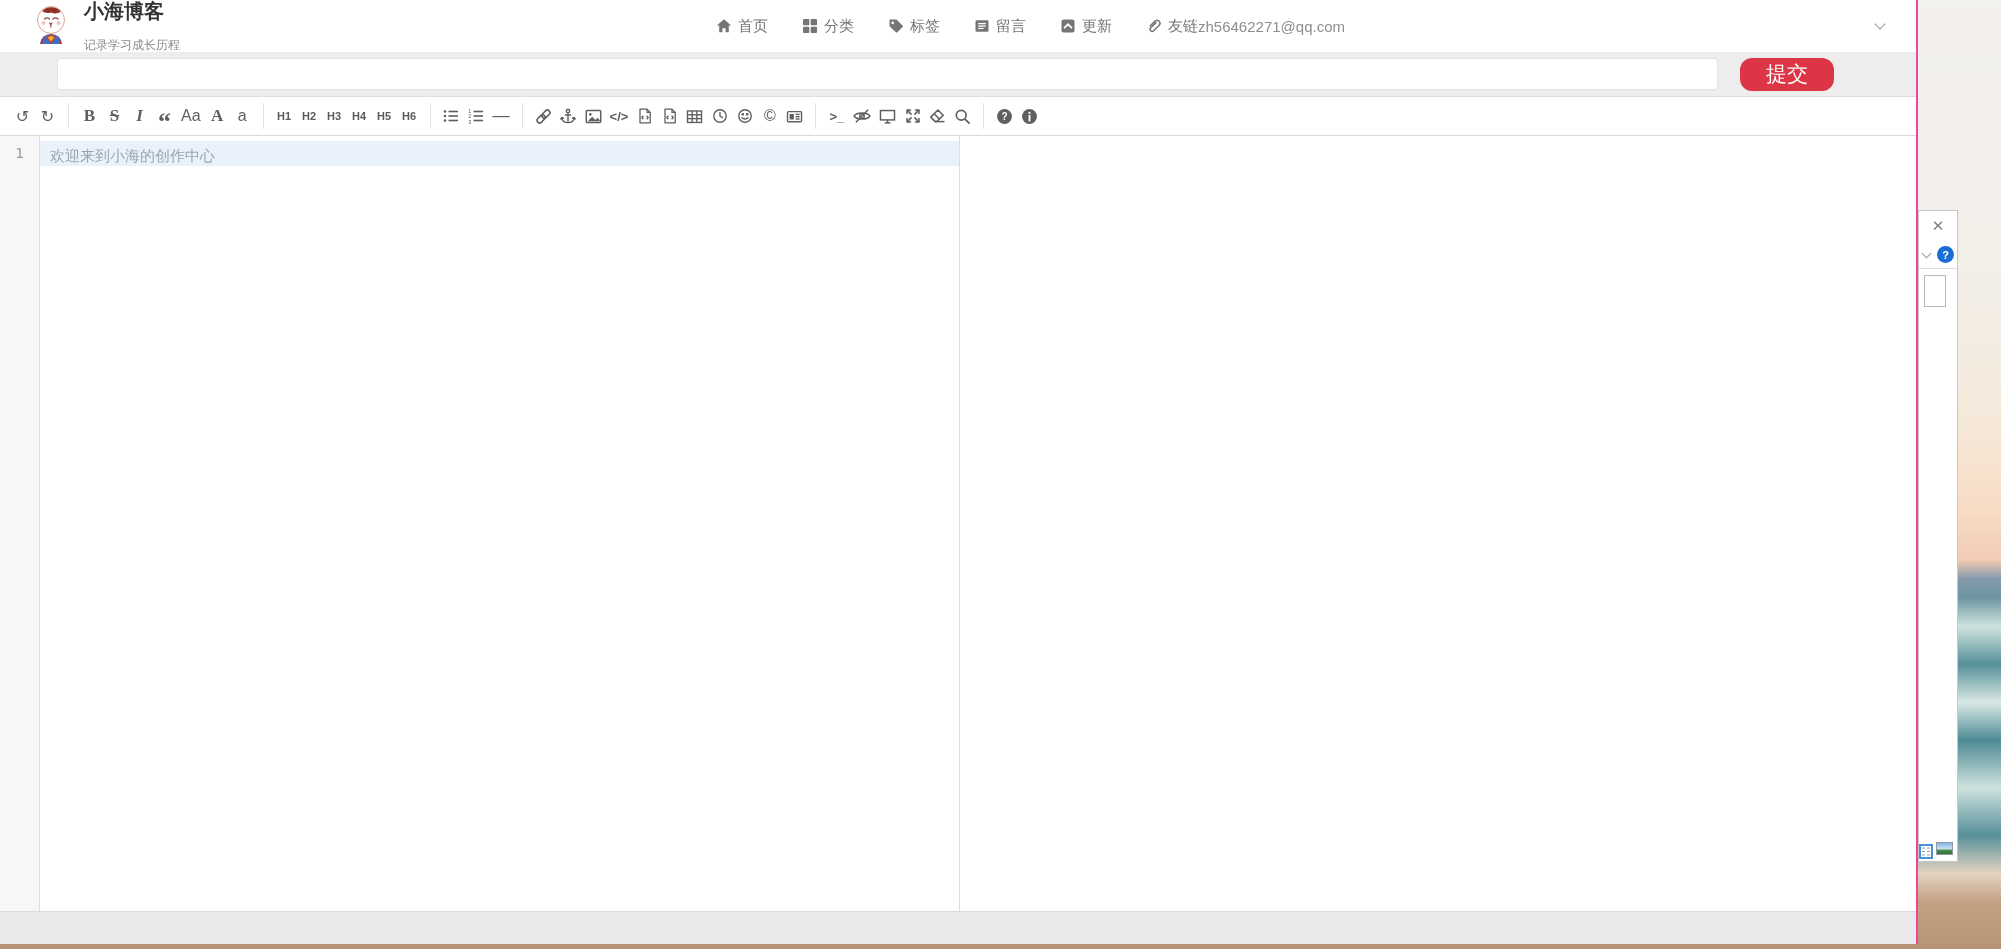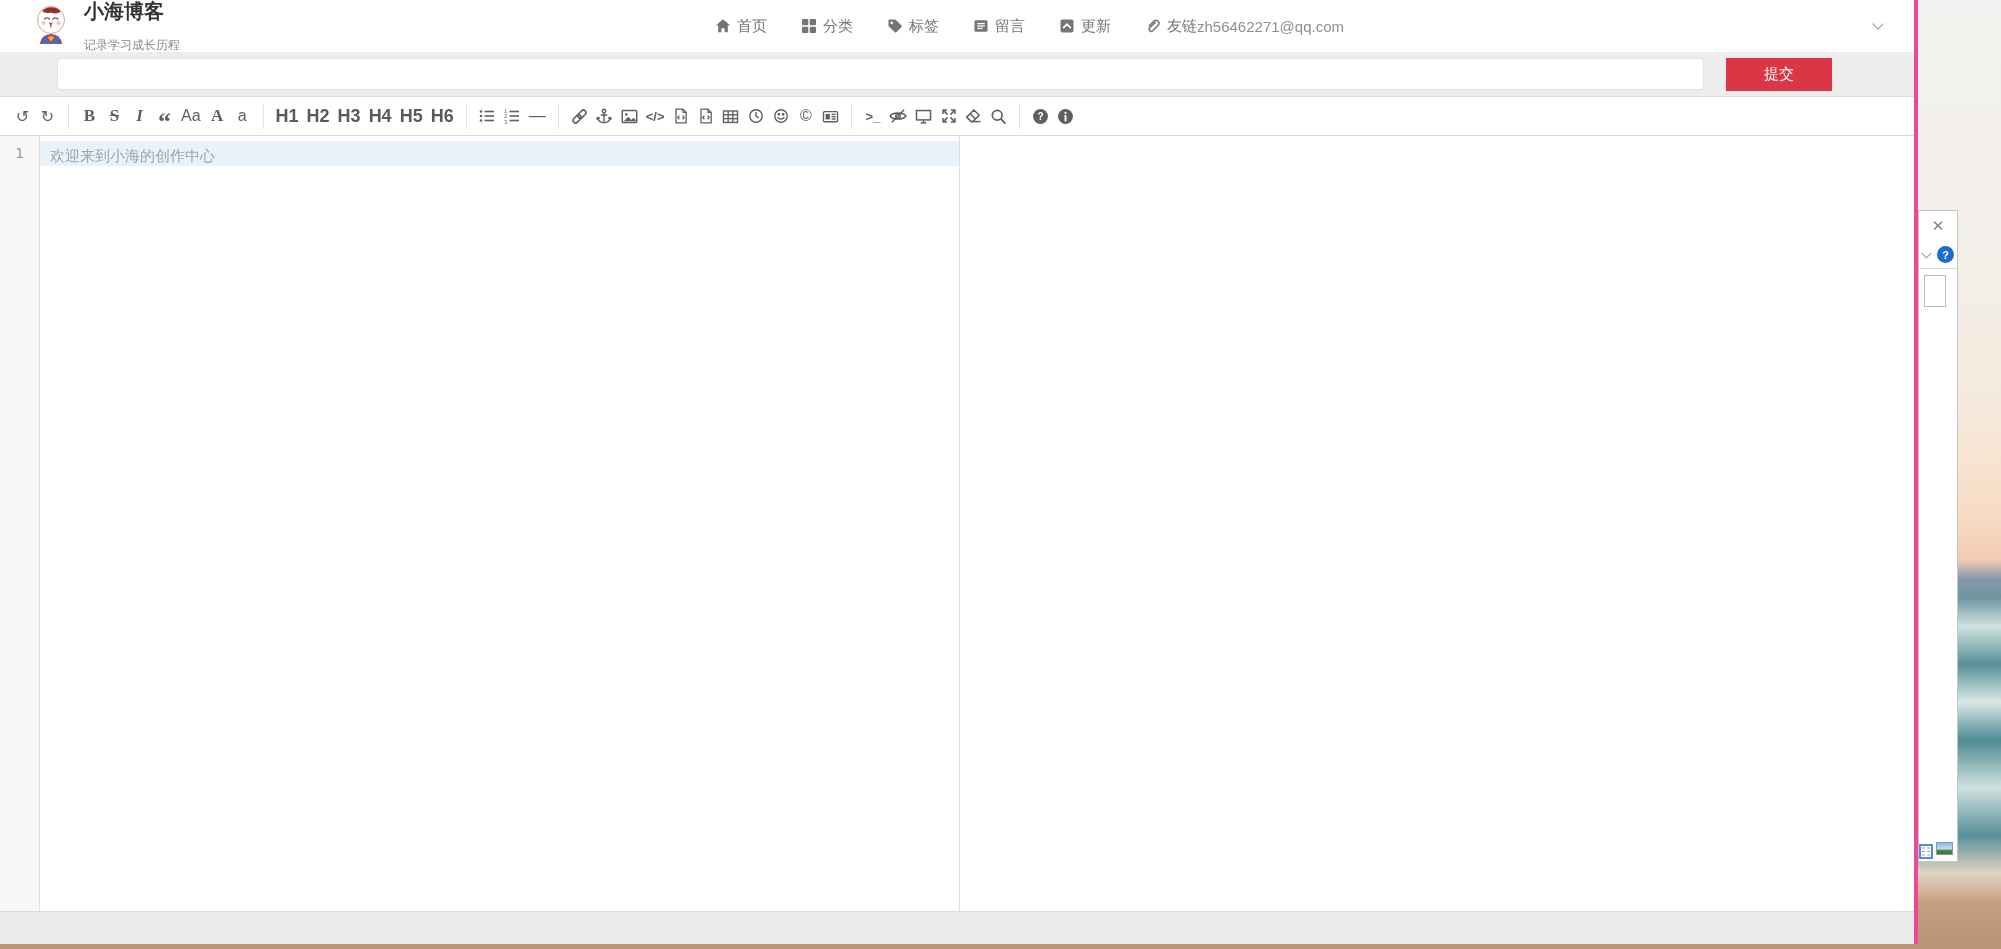"小海博客" .content-col { border-right: 4px solid #ec4899 -> 2px solid #ec4899 }
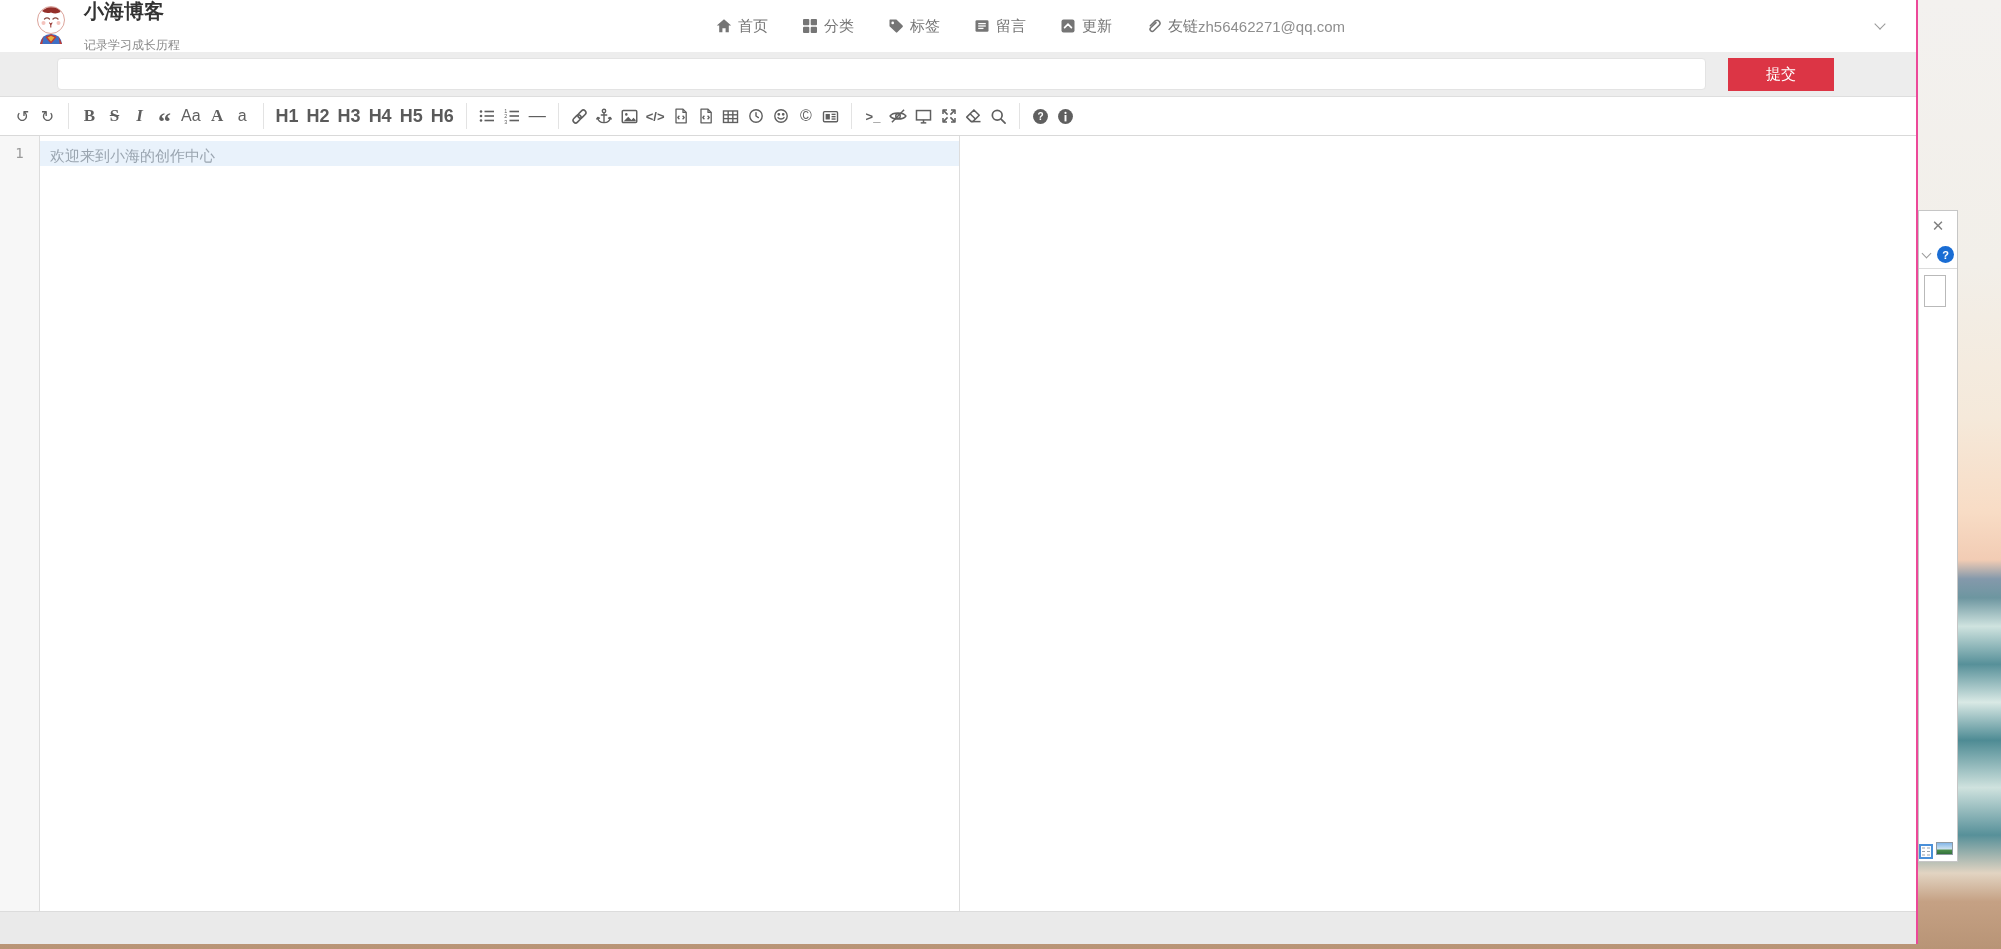"提交" .submit-btn { border-radius: 0 -> 12px; font-size: 15px -> 21px; width: 106px -> 94px }
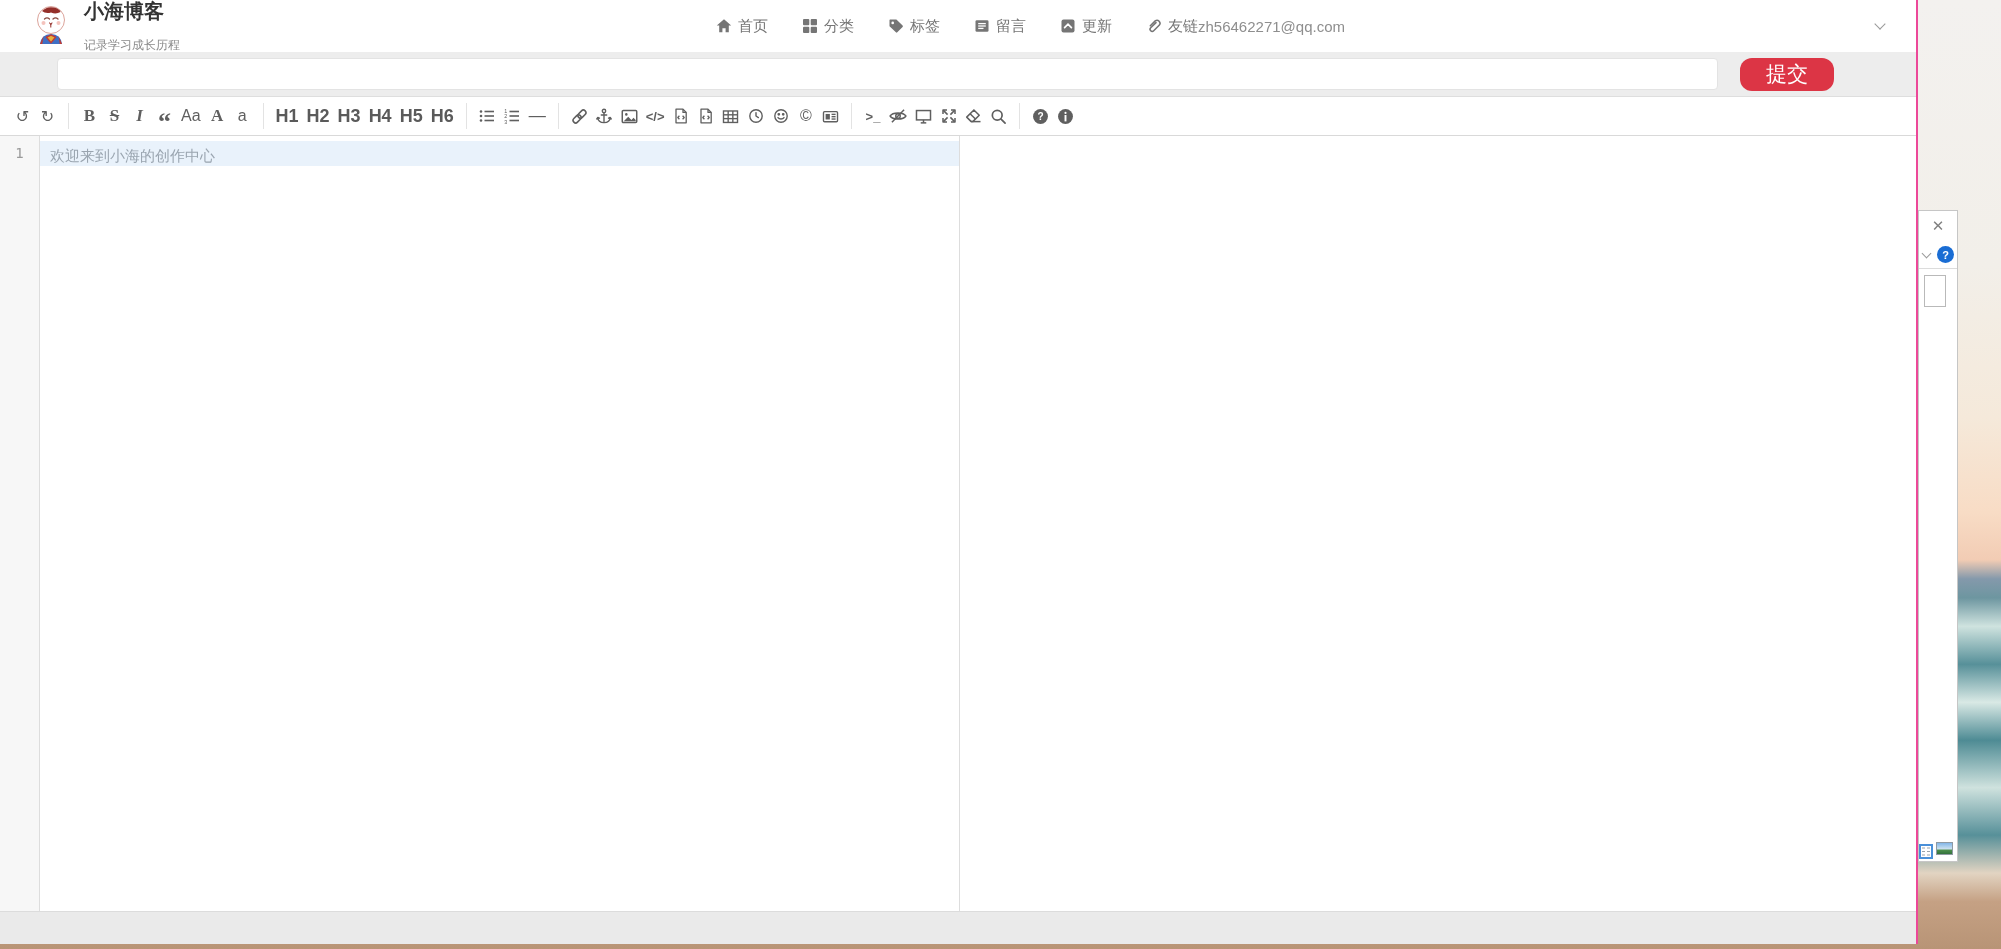"H1" .tb.head { font-size: 18px -> 11px }
